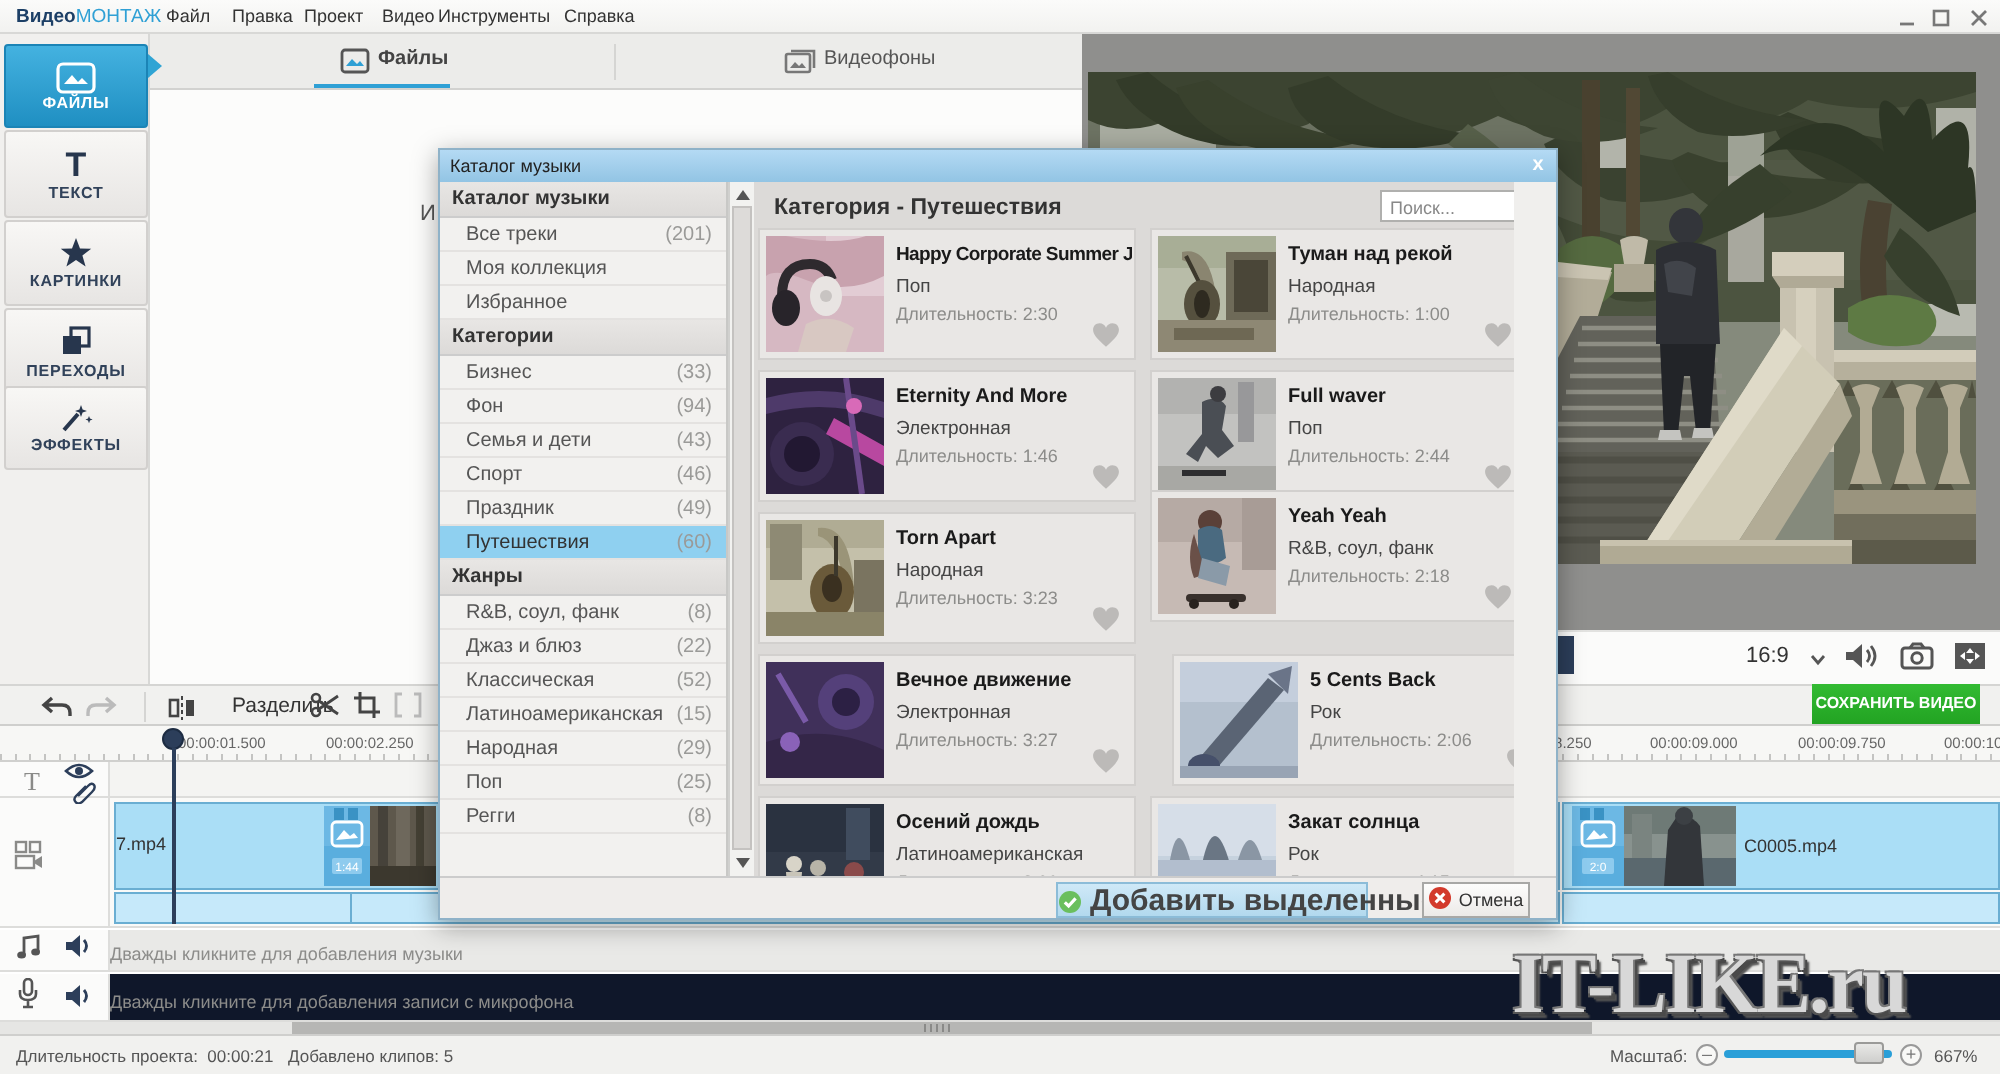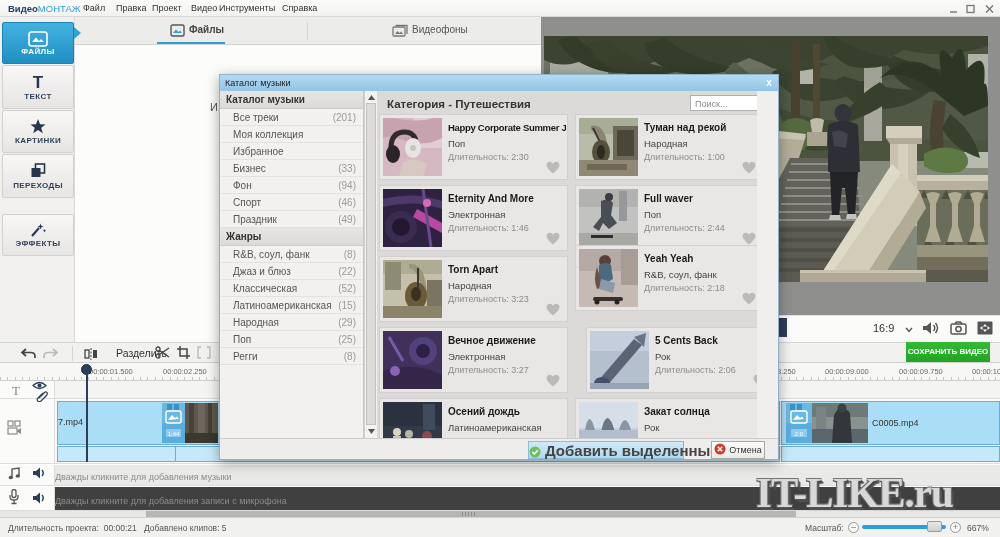"Категории" div.dhead { html: none -> <div>Категории</div> }
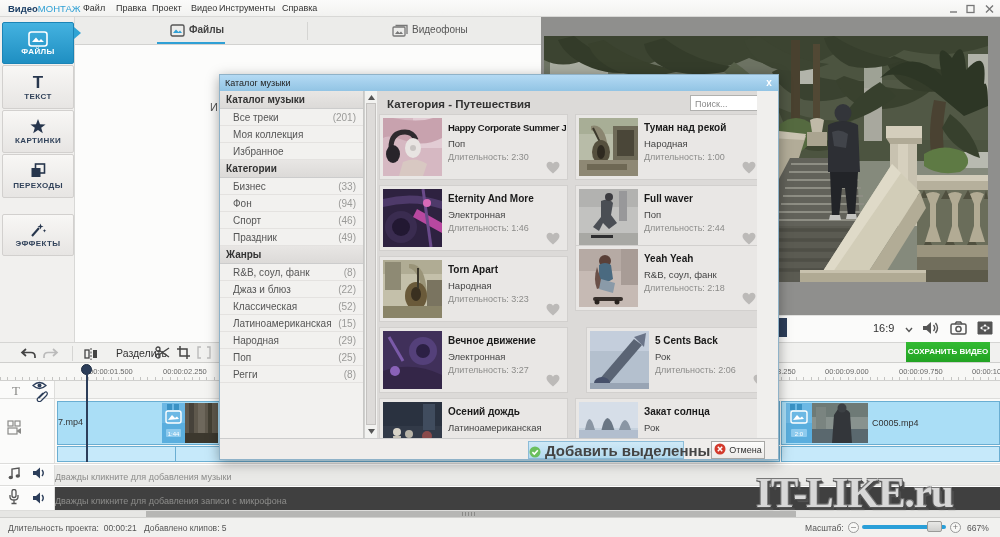"ЭФФЕКТЫ" div.sbtn { top: 214px -> 193px }
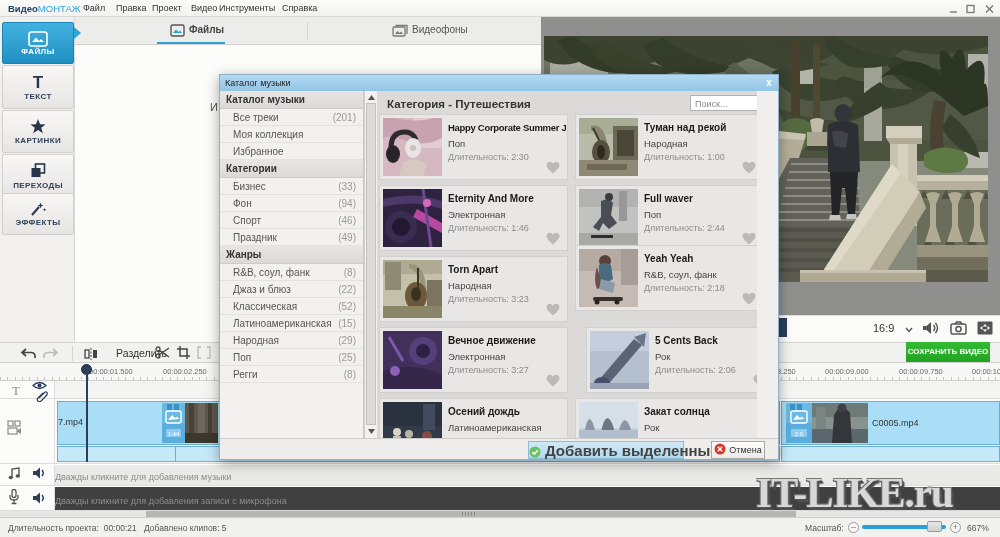"Семья и дети" div.ditem { html: none -> <div>Семья и дети<span>(43)</span></div> }
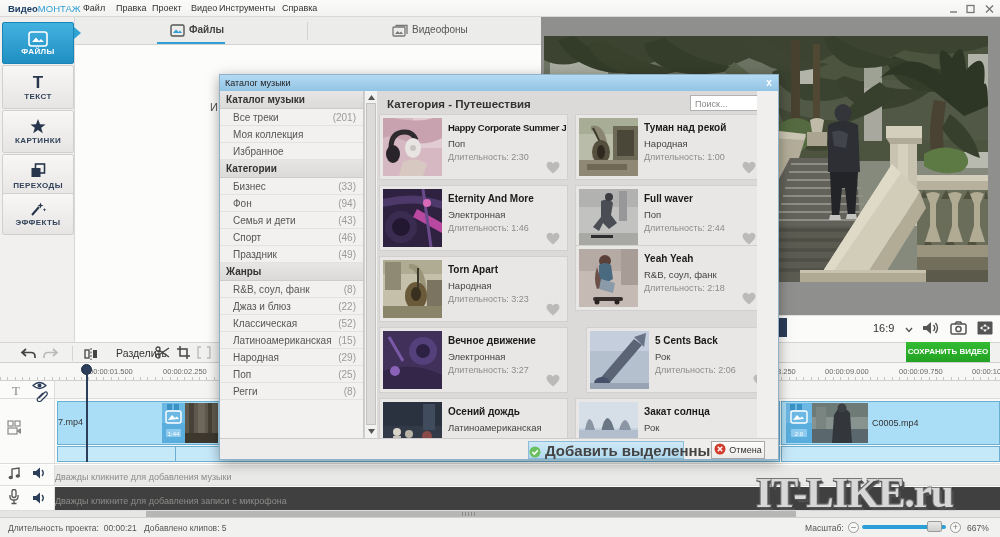"Путешествия" div.ditem { html: none -> <div>Путешествия<span>(60)</span></div> }
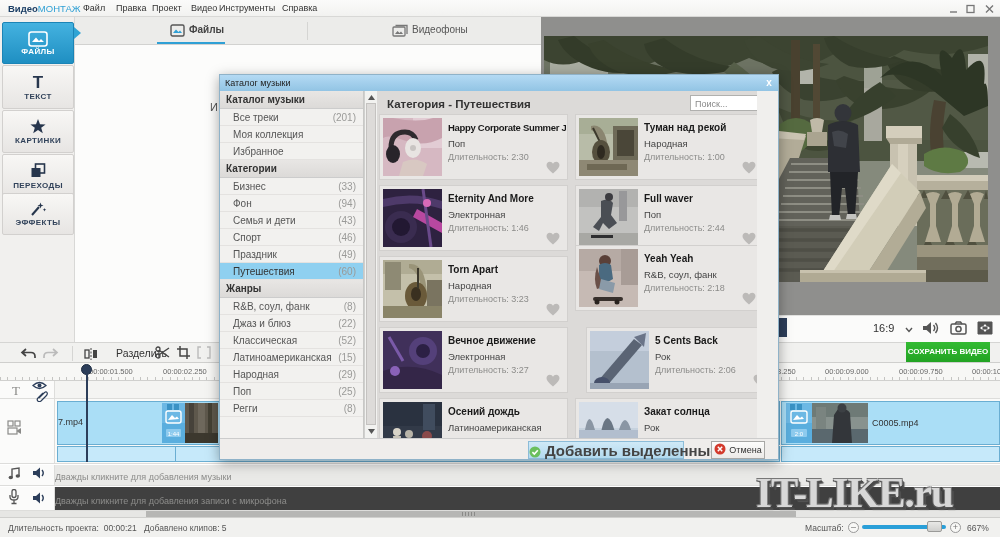"Дважды кликните для добавления записи" #trmic { background: #404040 -> #0f172a }
